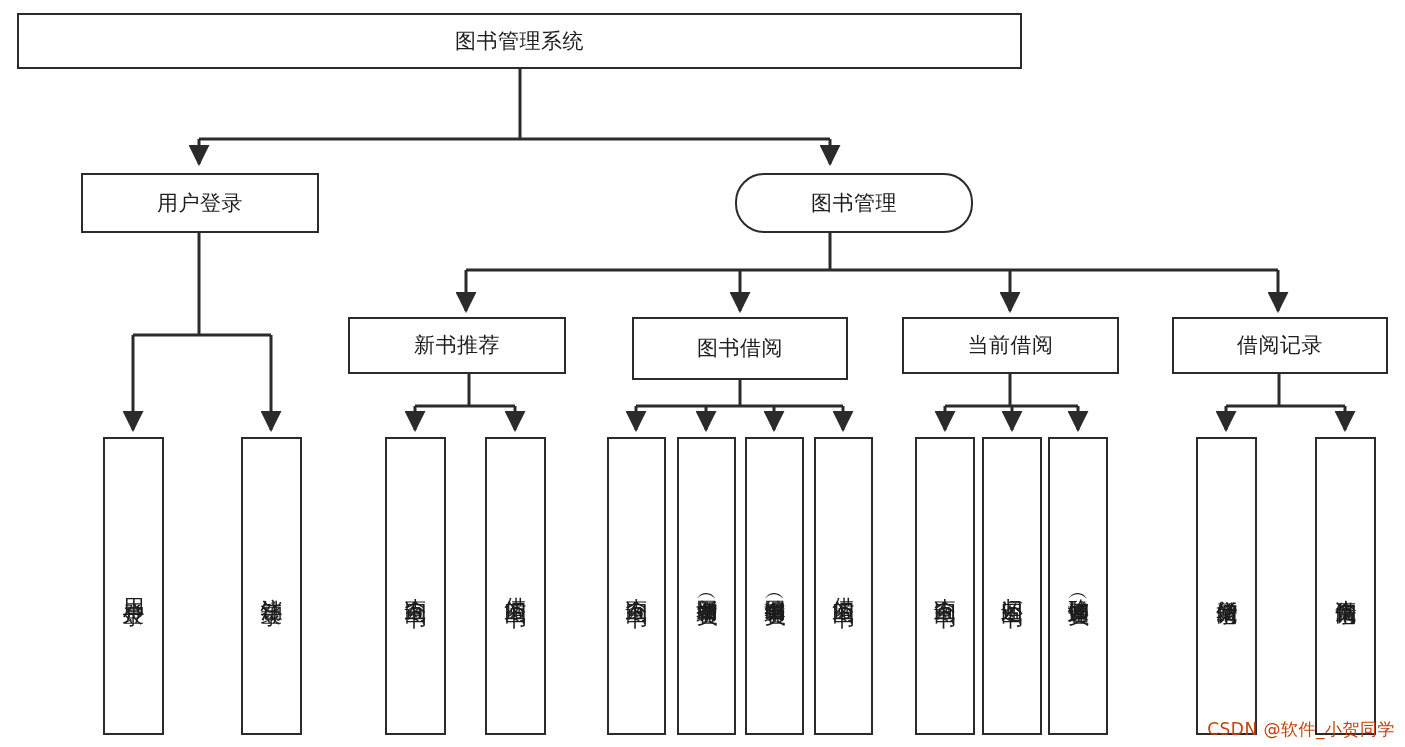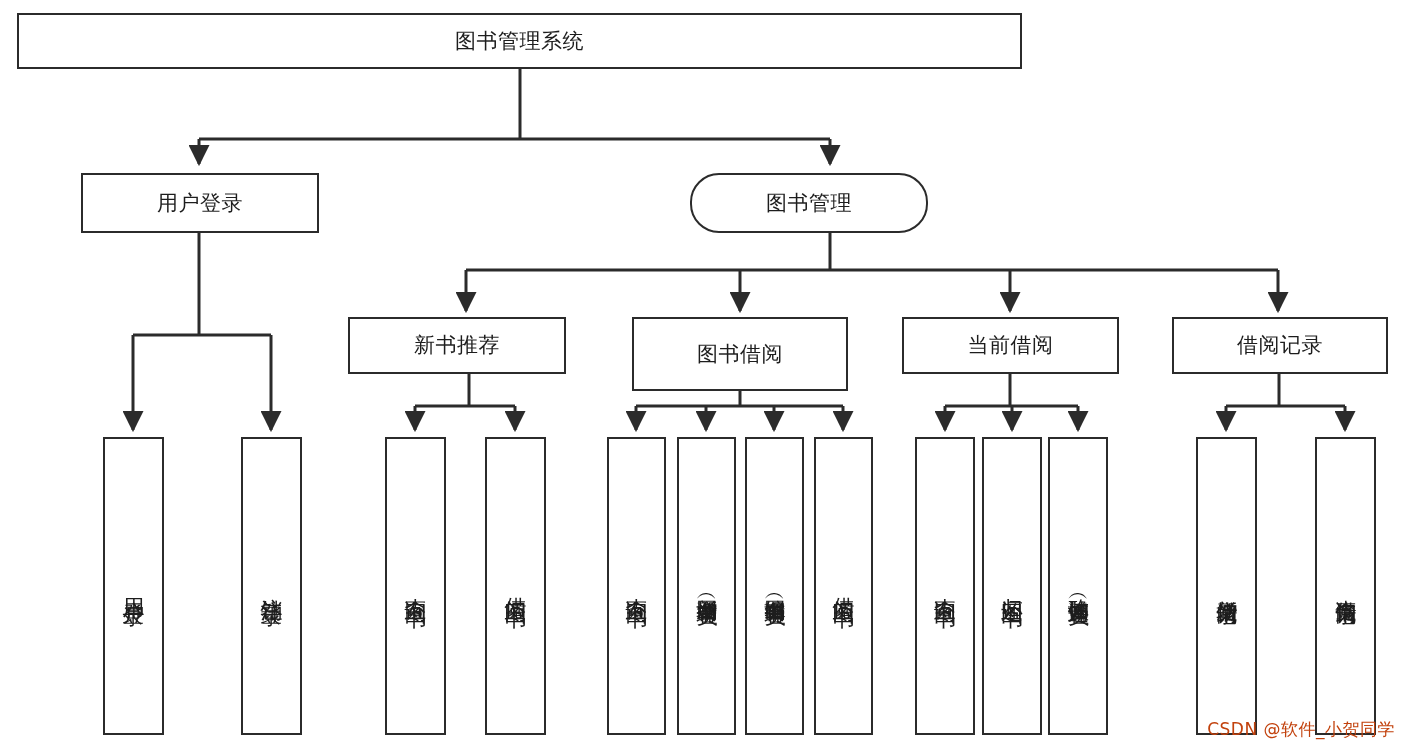"图书管理" div.node { left: 690px -> 735px }
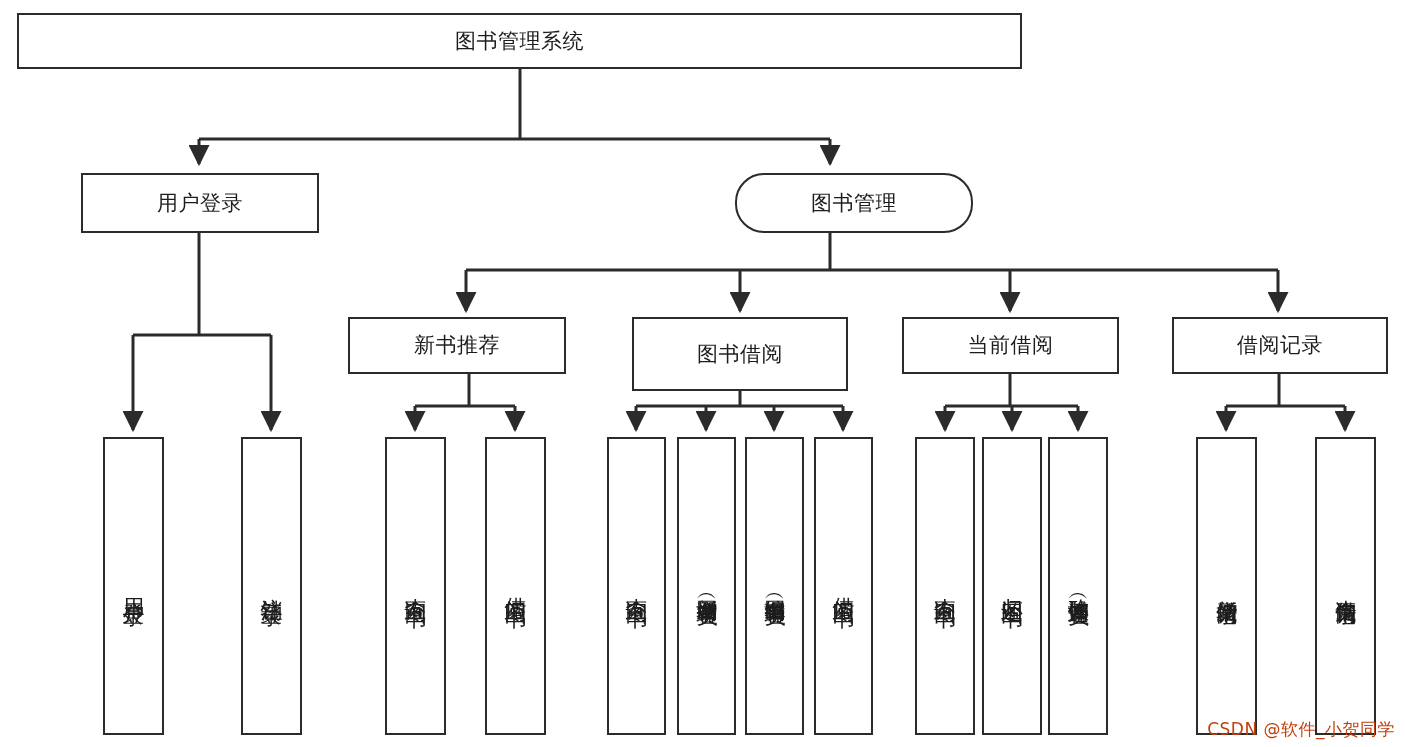"图书借阅" div.node { height: 74px -> 63px }
